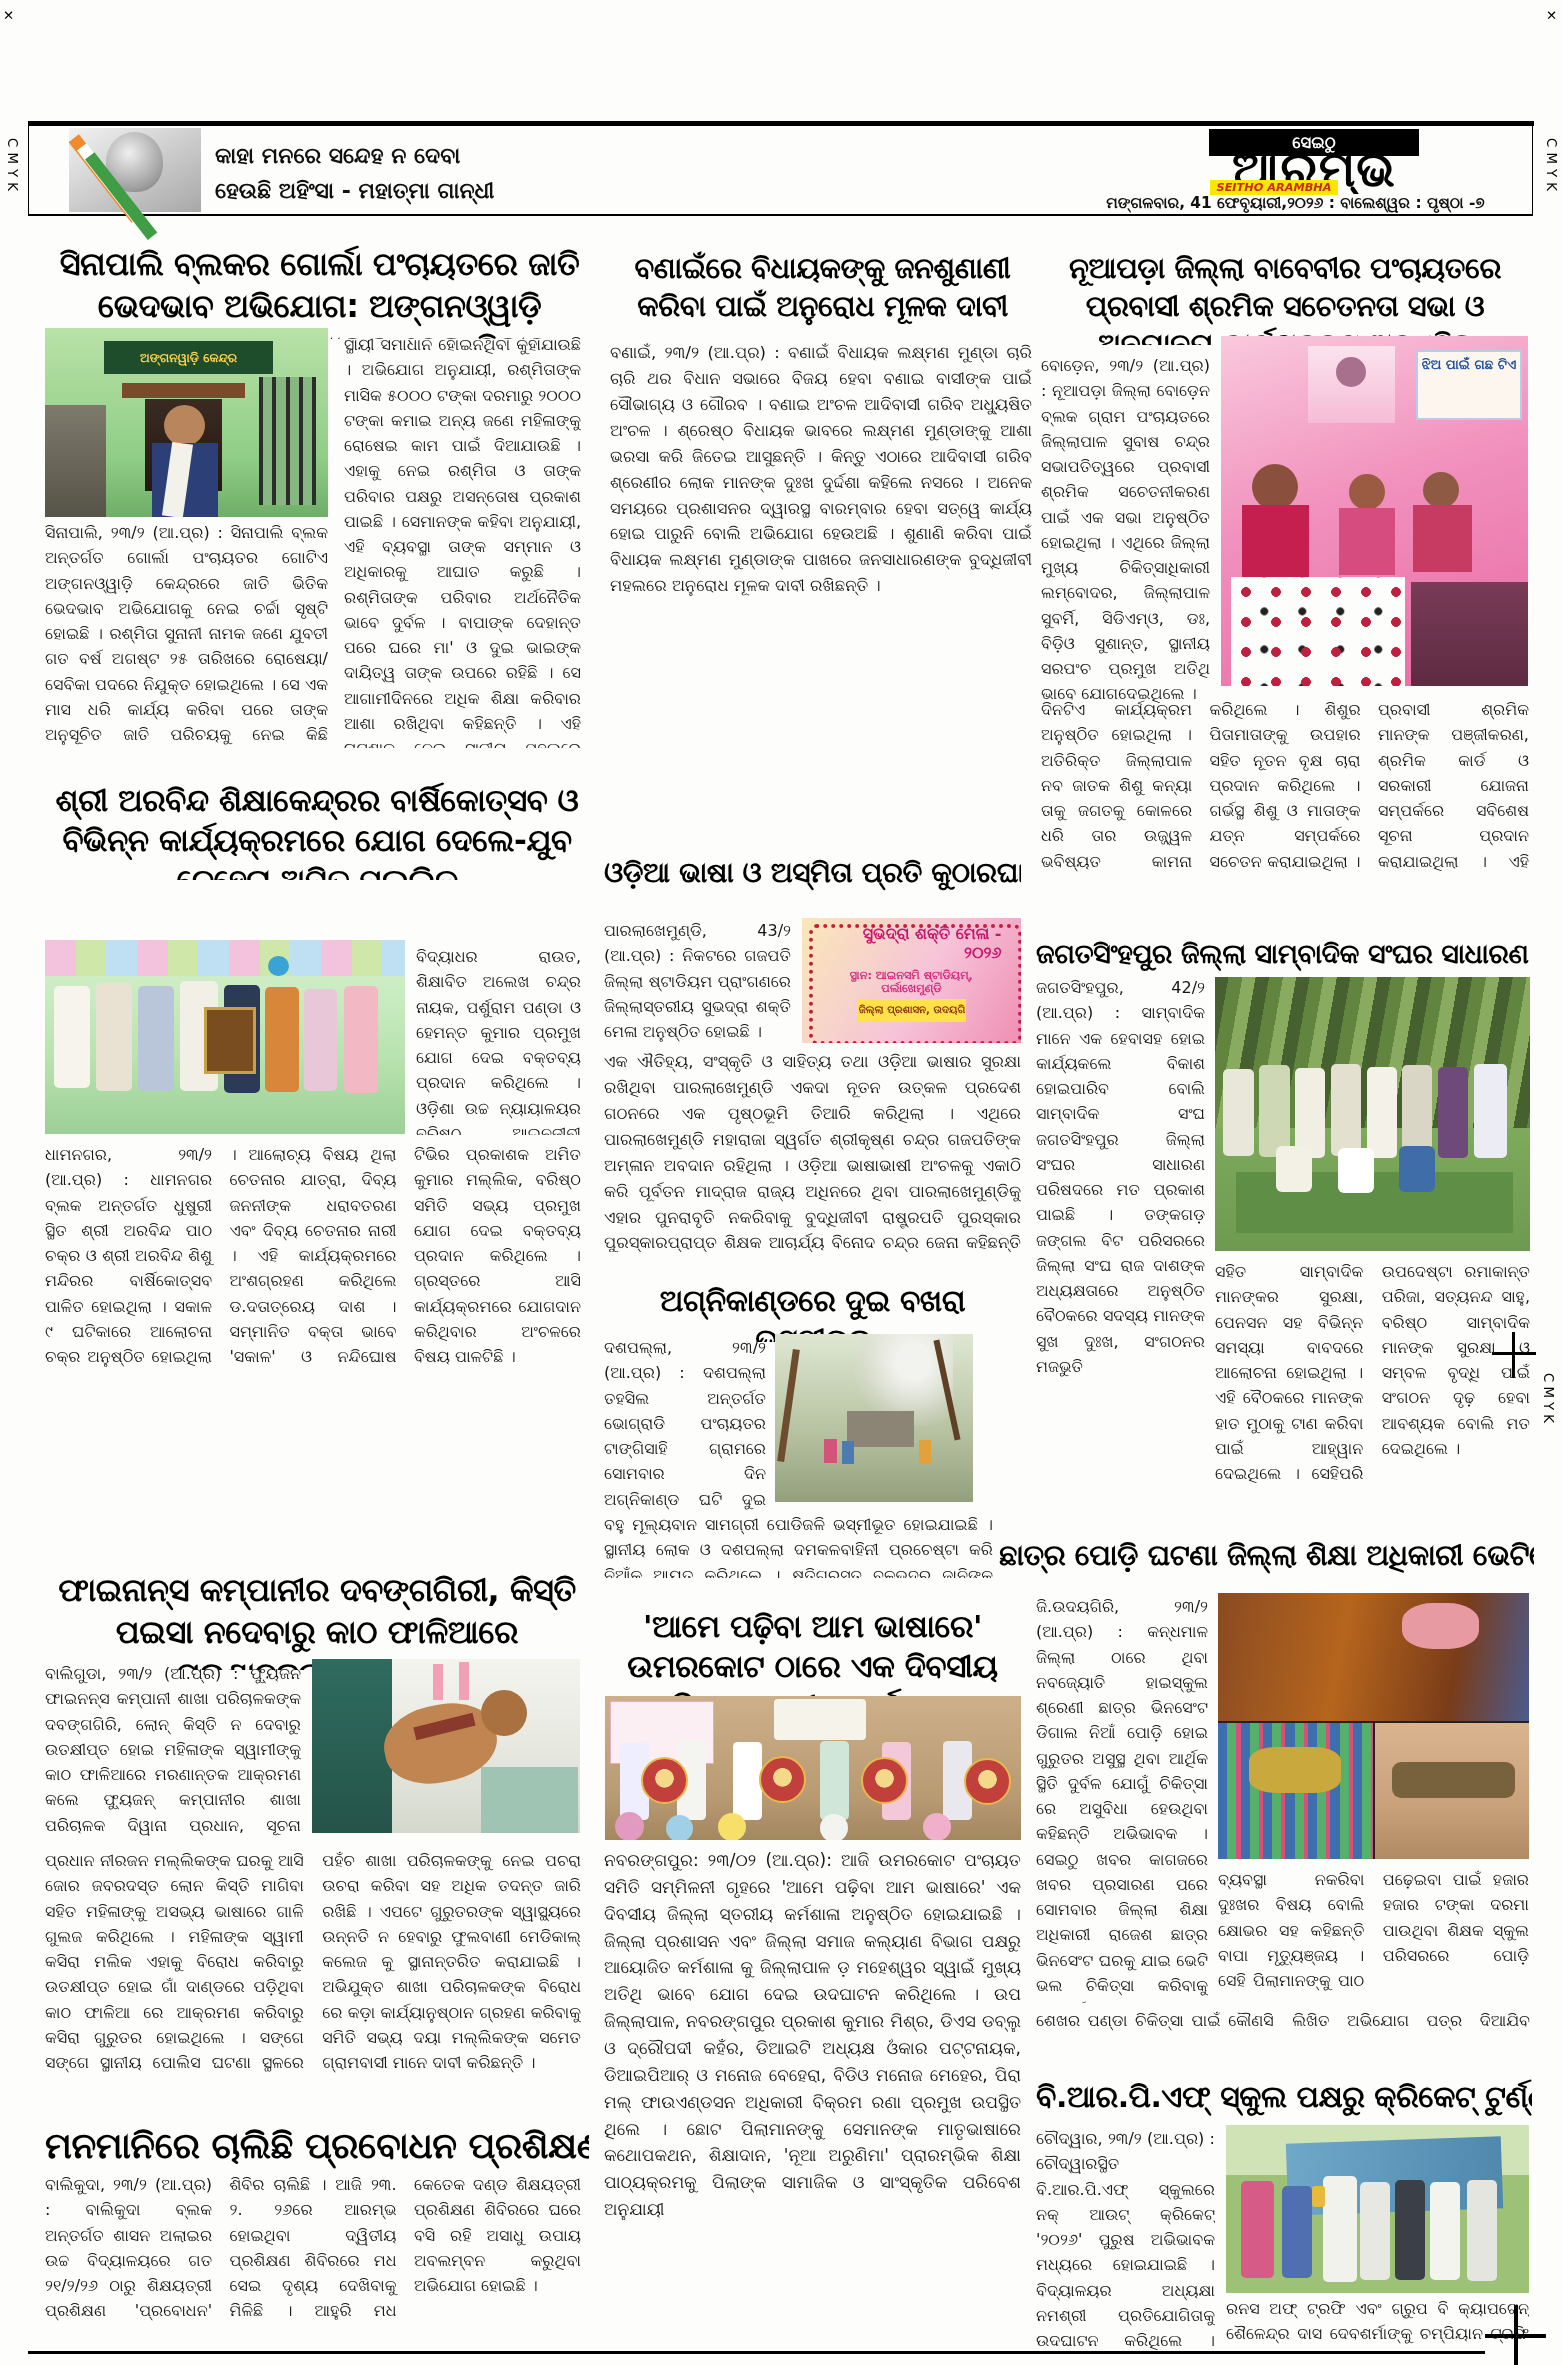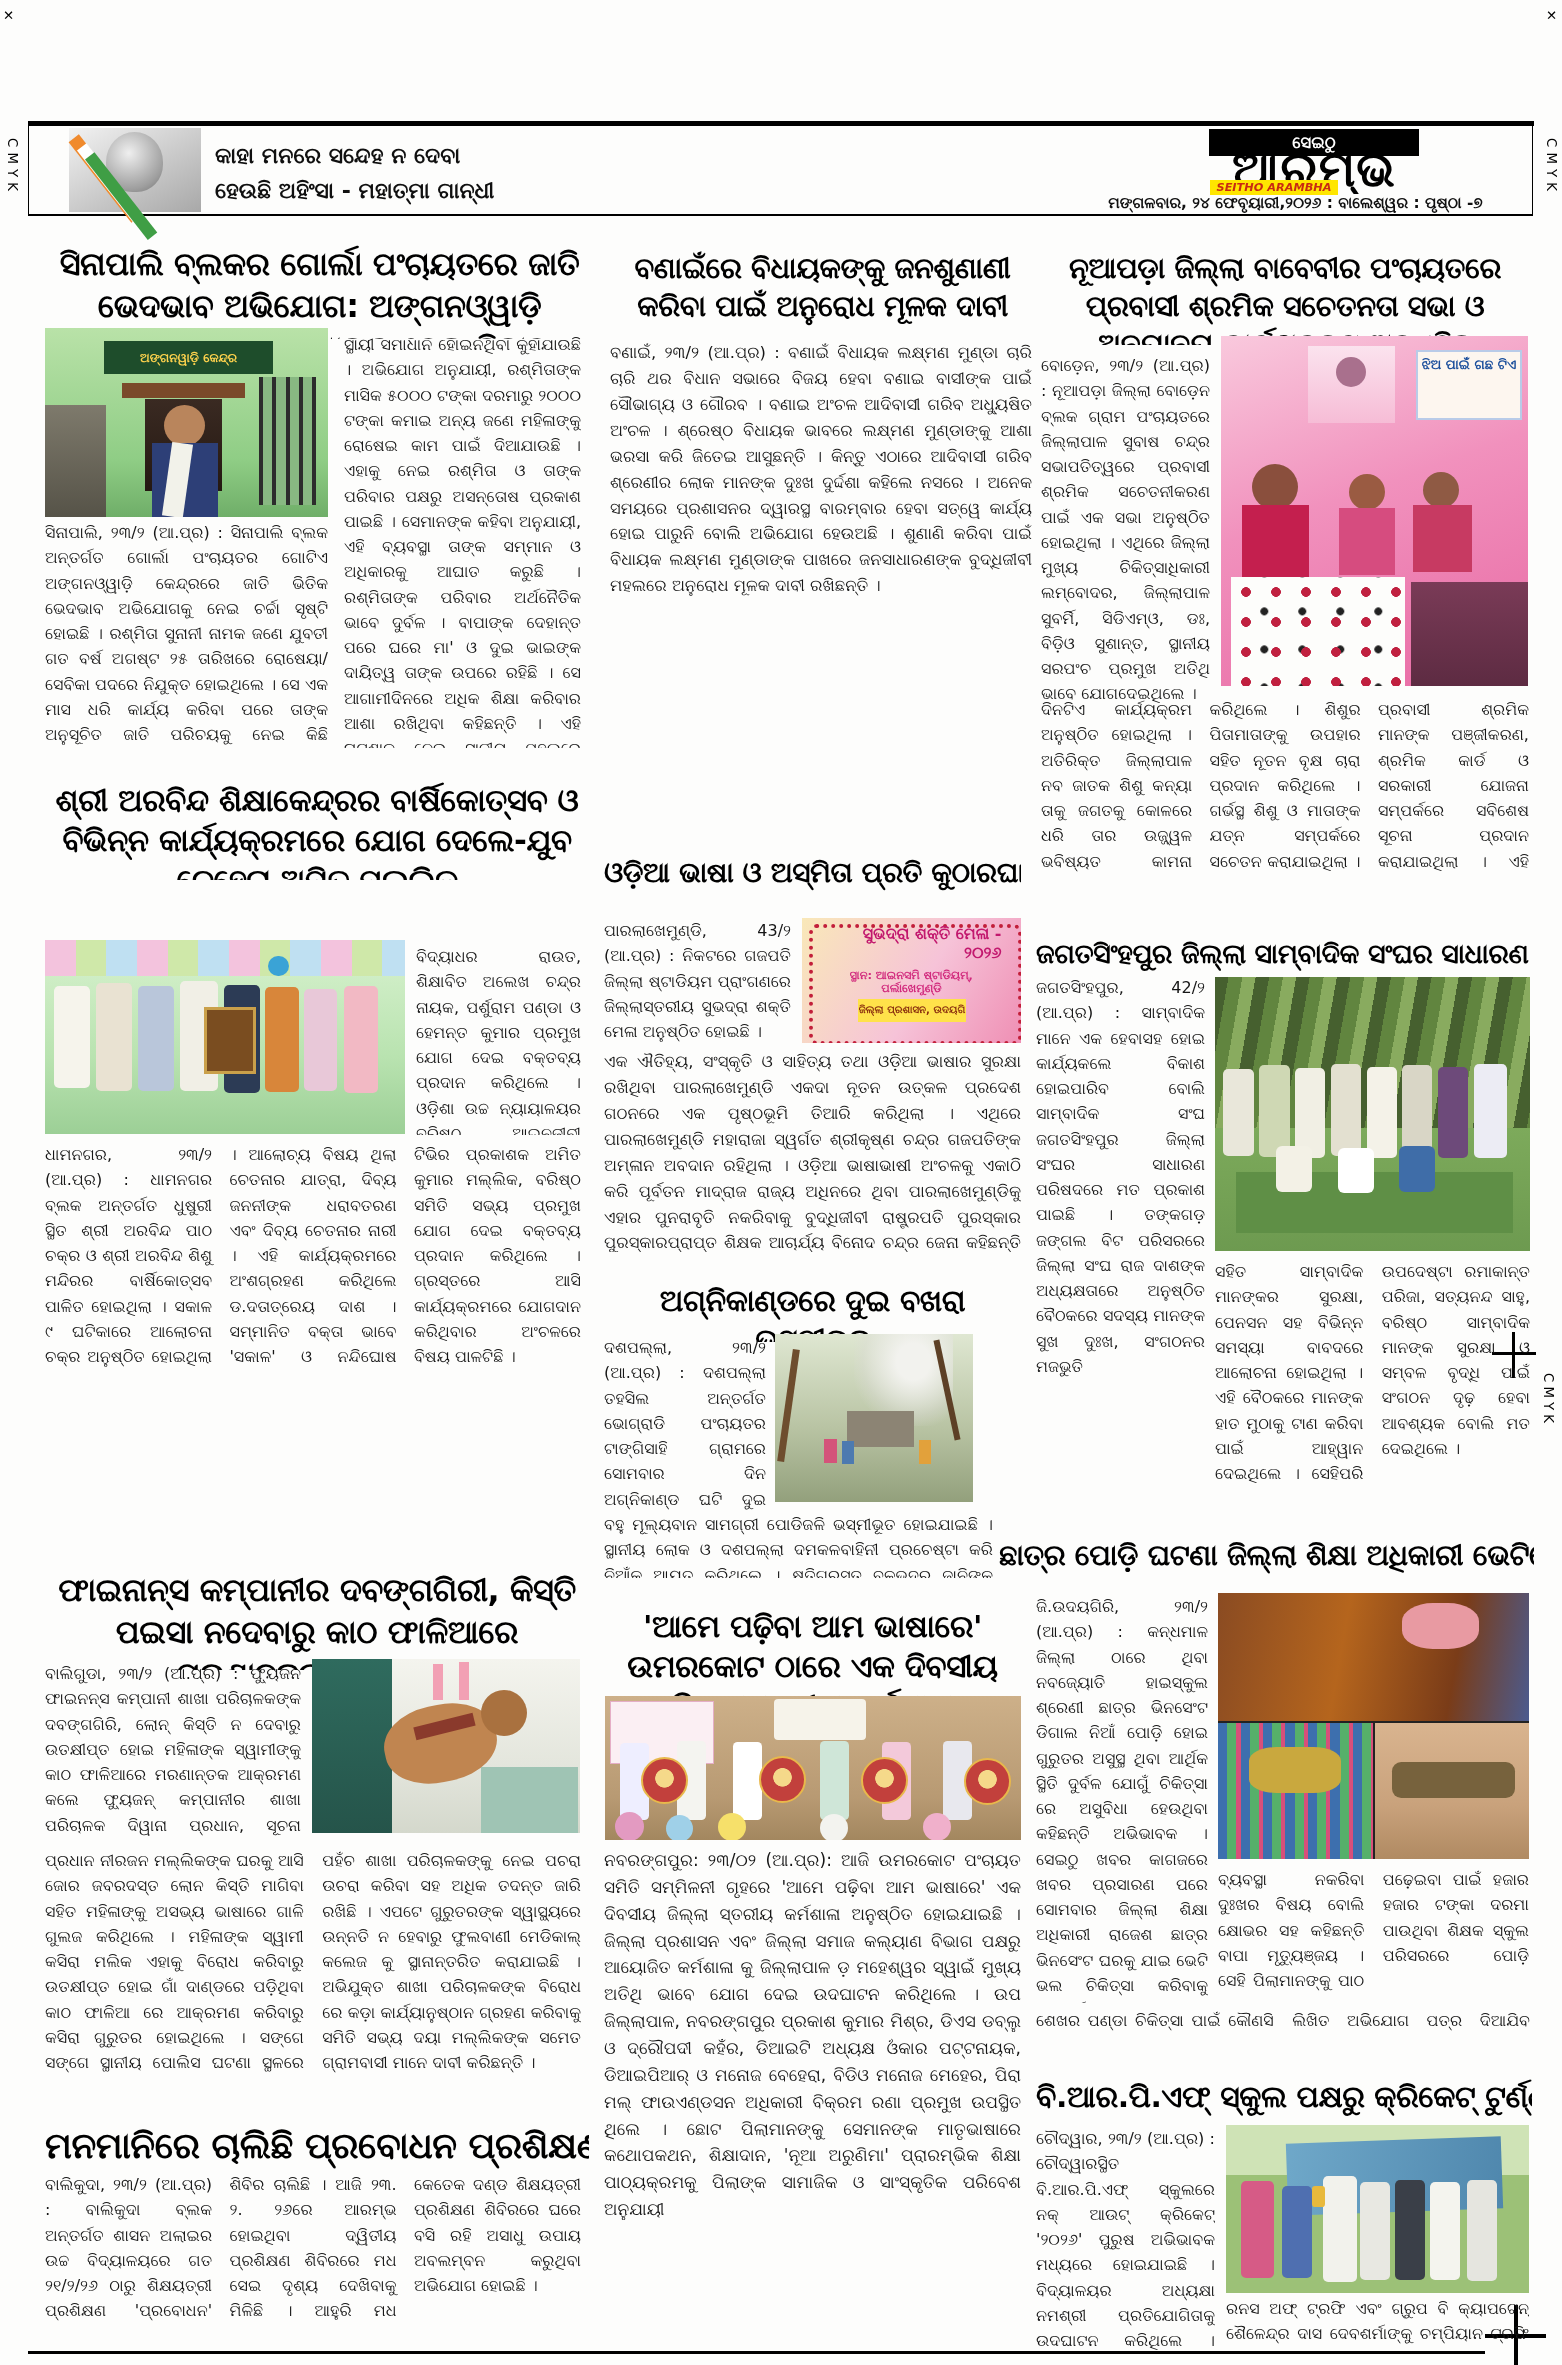"ମଙ୍ଗଳବାର, ୨୪ ଫେବୃୟାରୀ,୨୦୨୬ : ବାଲେଶ୍ୱର" div.abs { text: ୨୪ -> 41 }
